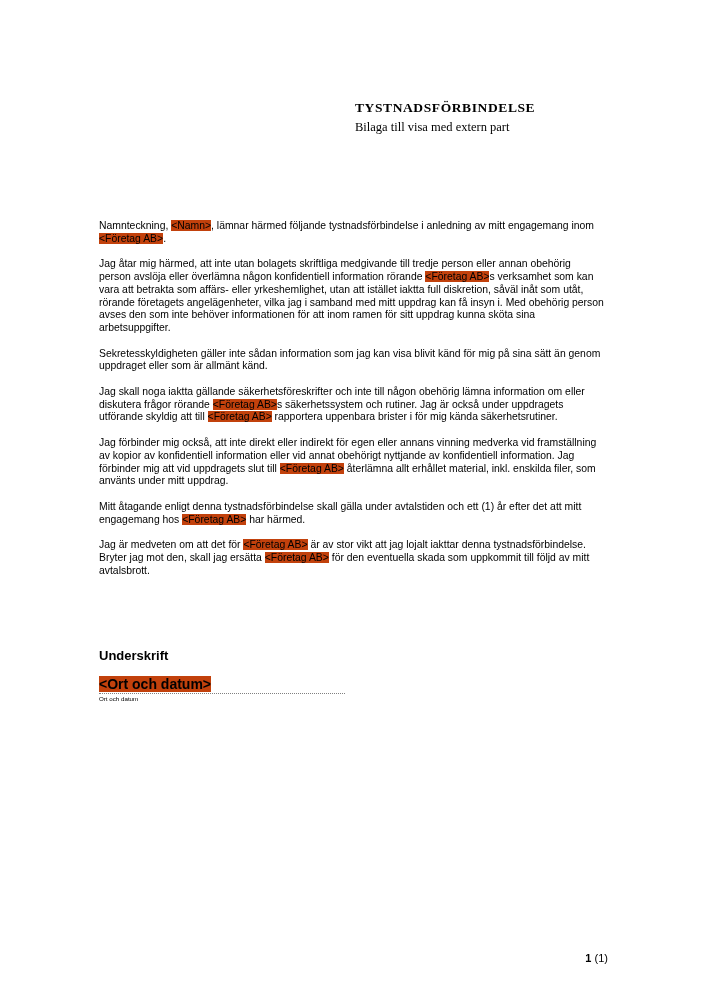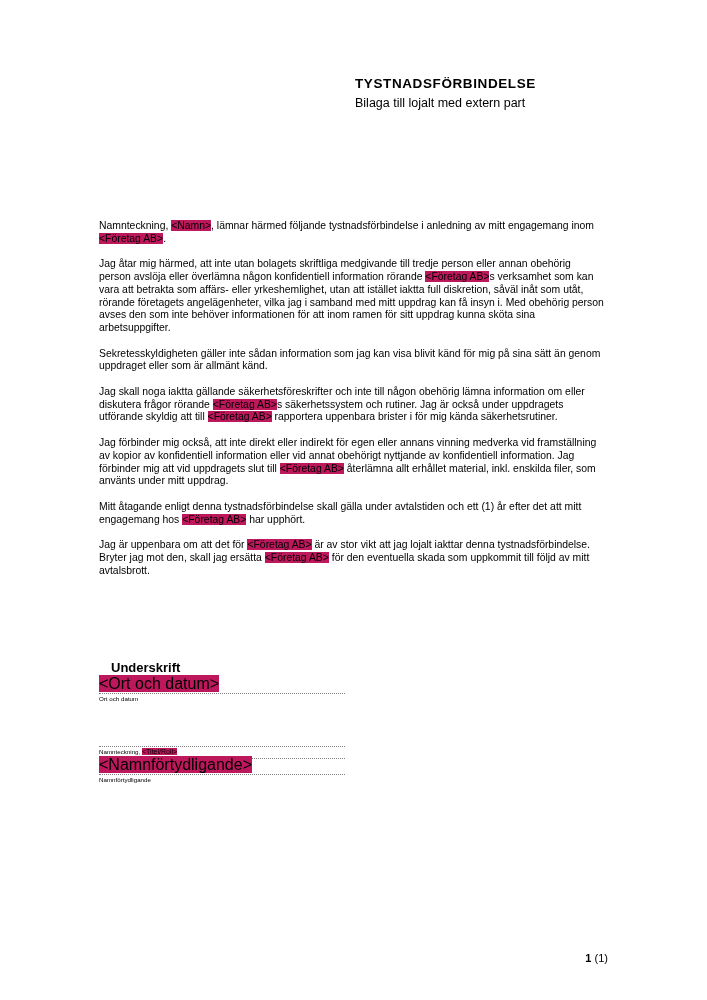"TYSTNADSFÖRBINDELSE" .doc-header { font-family: none -> Liberation Serif, serif; top: 76px -> 100px }
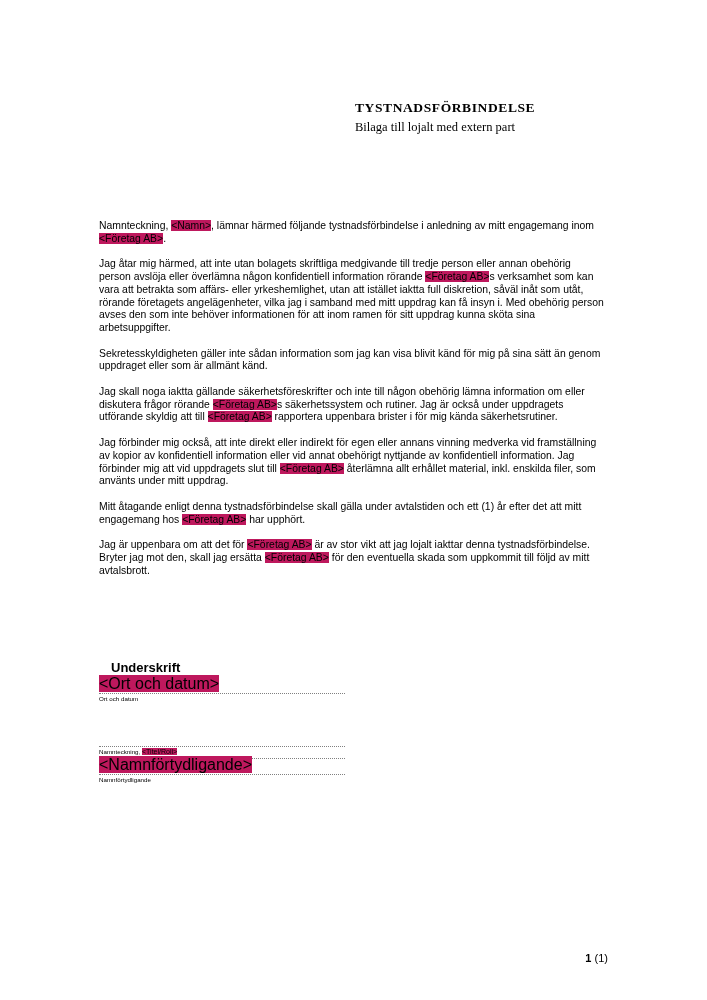"Bilaga till lojalt med extern" p.doc-subtitle { text: lojalt -> visa }
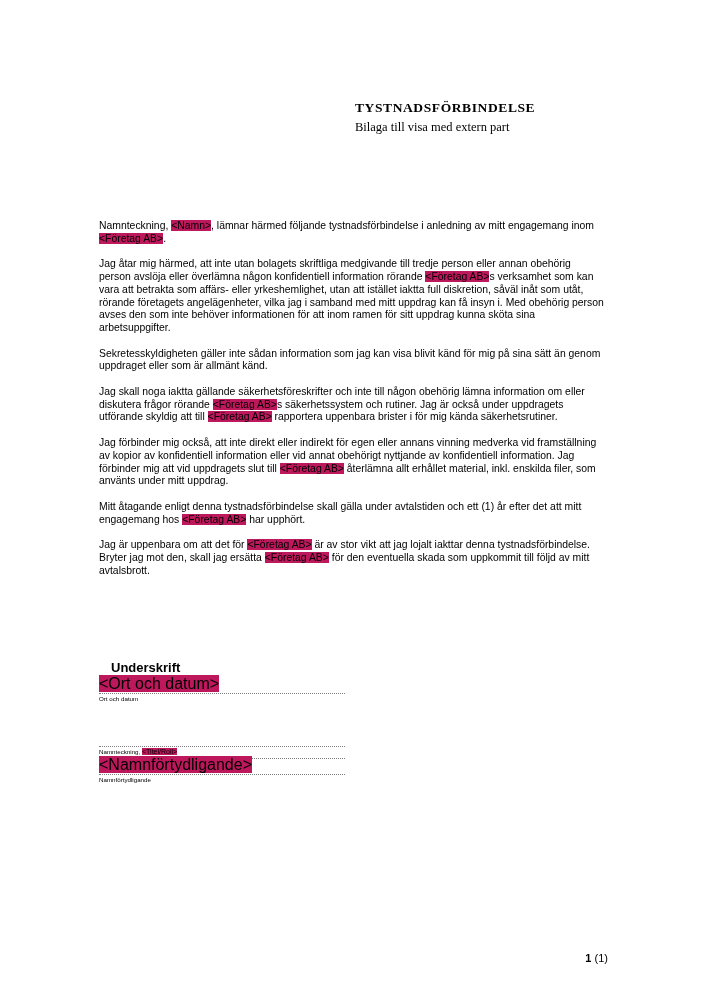"<Namn>" .hl { background: #be185d -> #c2410c }
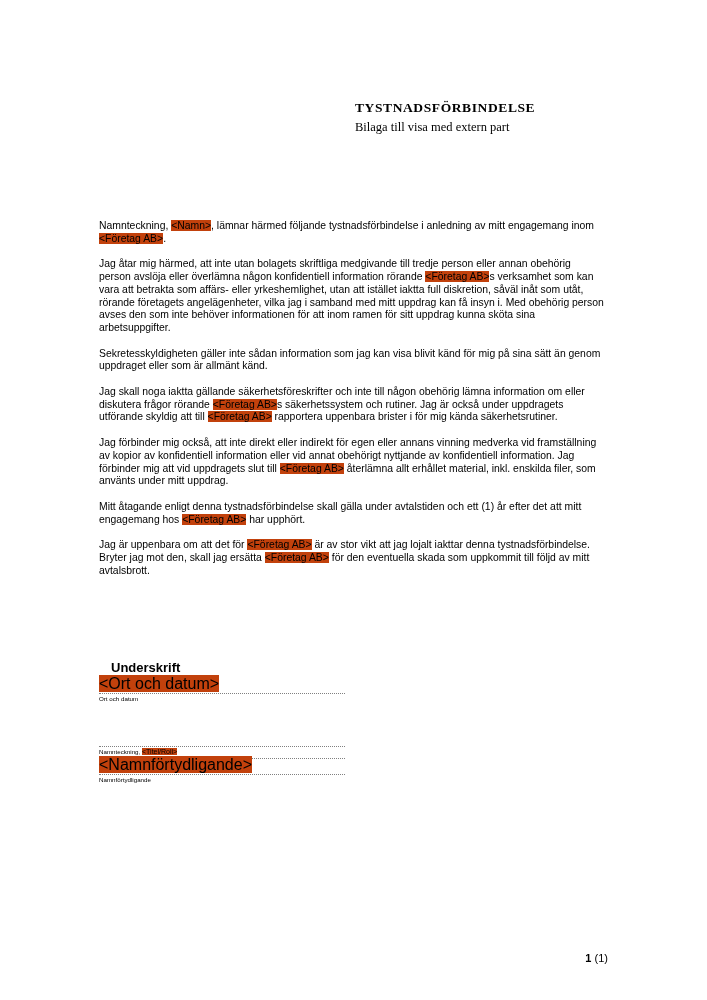"har upphört." span { text: upphört -> härmed }
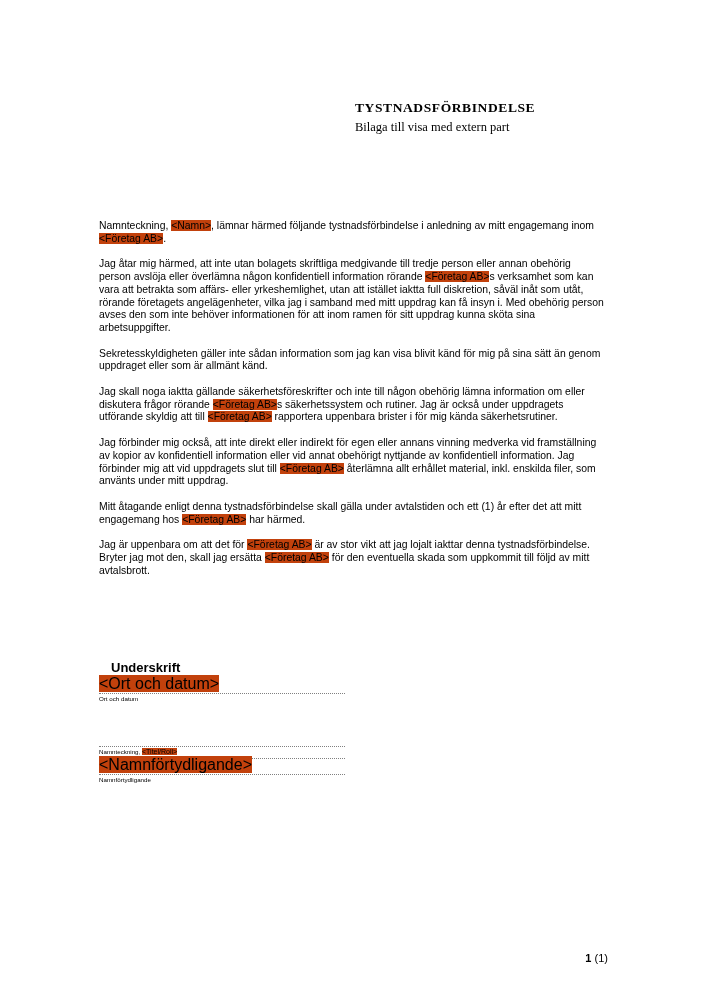"Jag är uppenbara om att" span { text: uppenbara -> medveten }
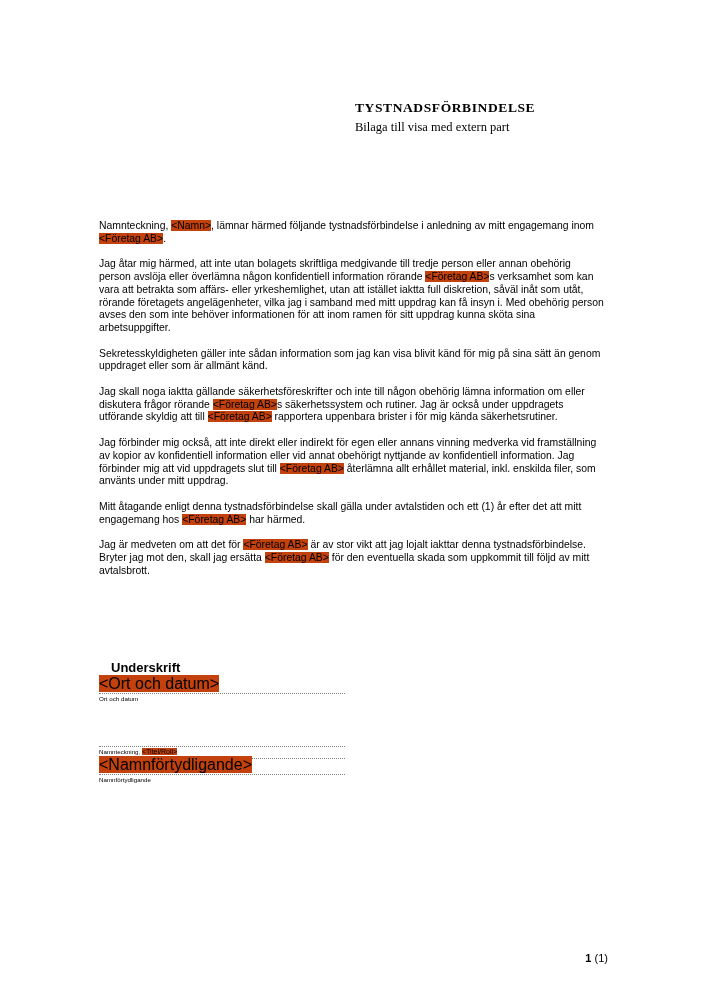"Underskrift" .sig-heading { margin: 12px -> 0 }
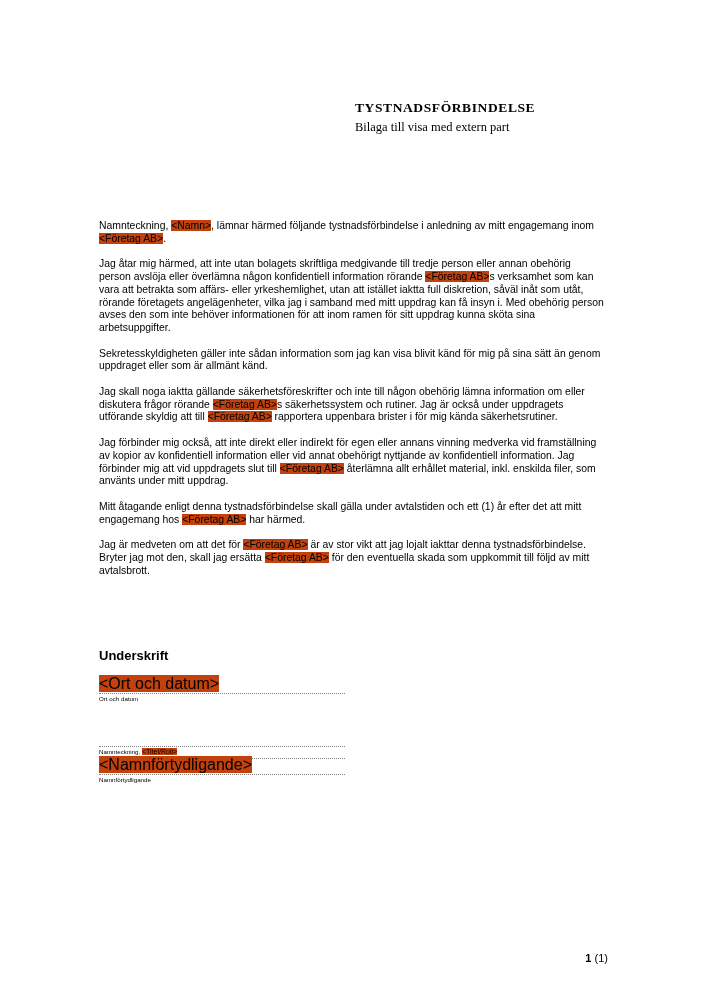"<Ort och datum>" .sig-field.big { font-size: 16px -> 14px; font-weight: none -> bold }
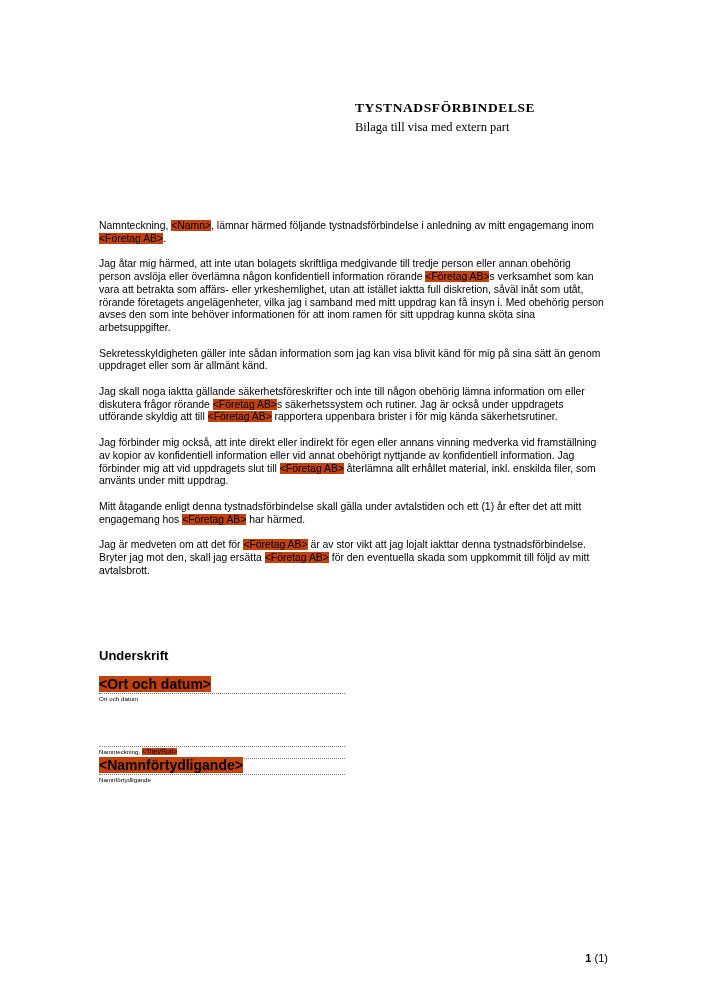"<Namnförtydligande>" div.sig-block { html: <div> <div></div> <div><span>Namnteckning, </span><span>&lt;Titel/Roll&gt;</span></div> <div></div> <div><span>&lt;Namnförtydligande&gt;</span></div> <div></div> <div>Namnförtydligande</div> </div> -> none }
